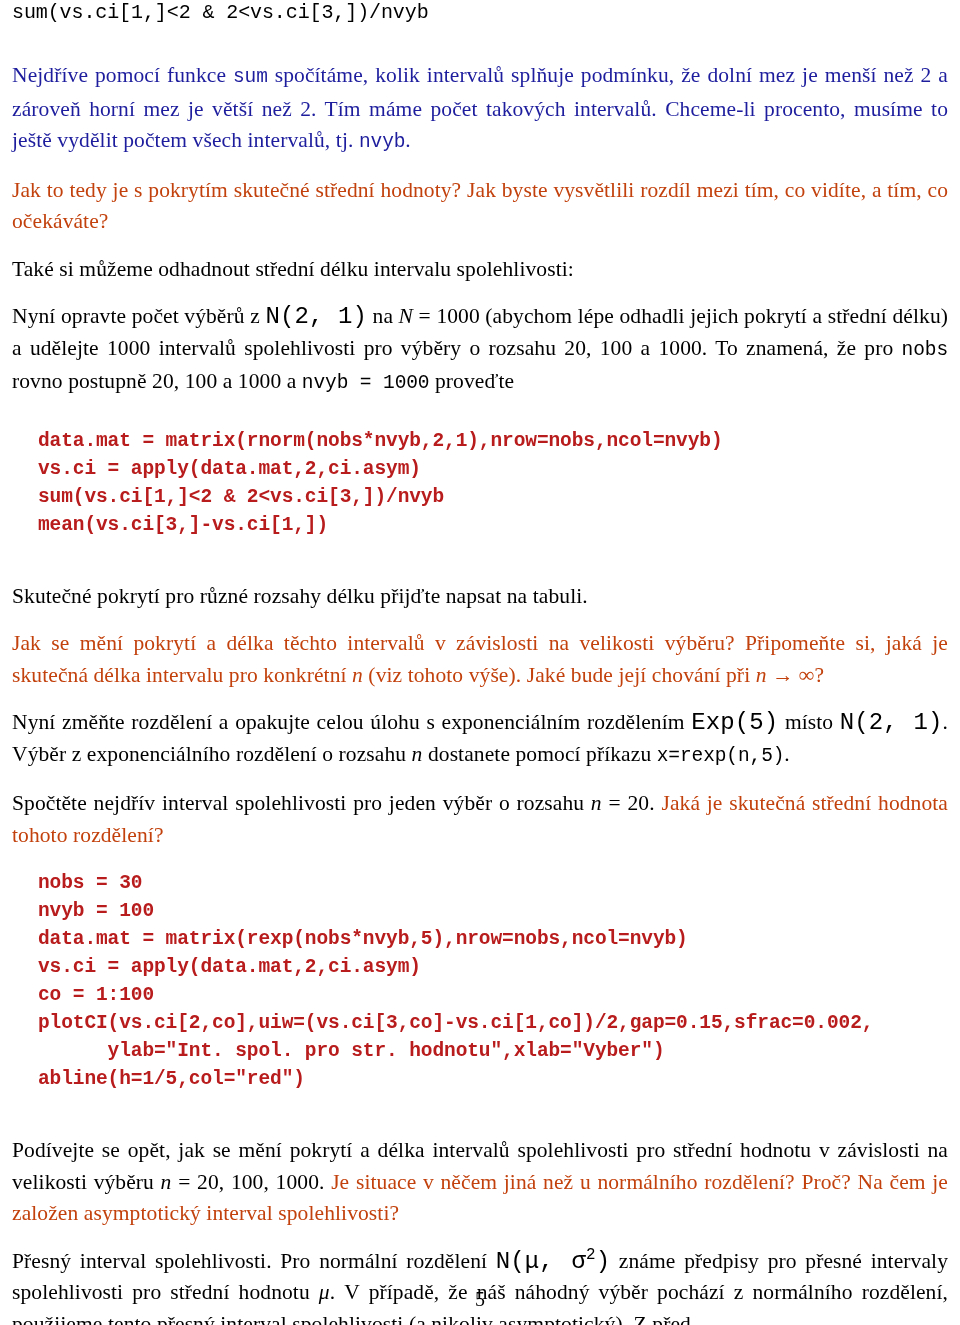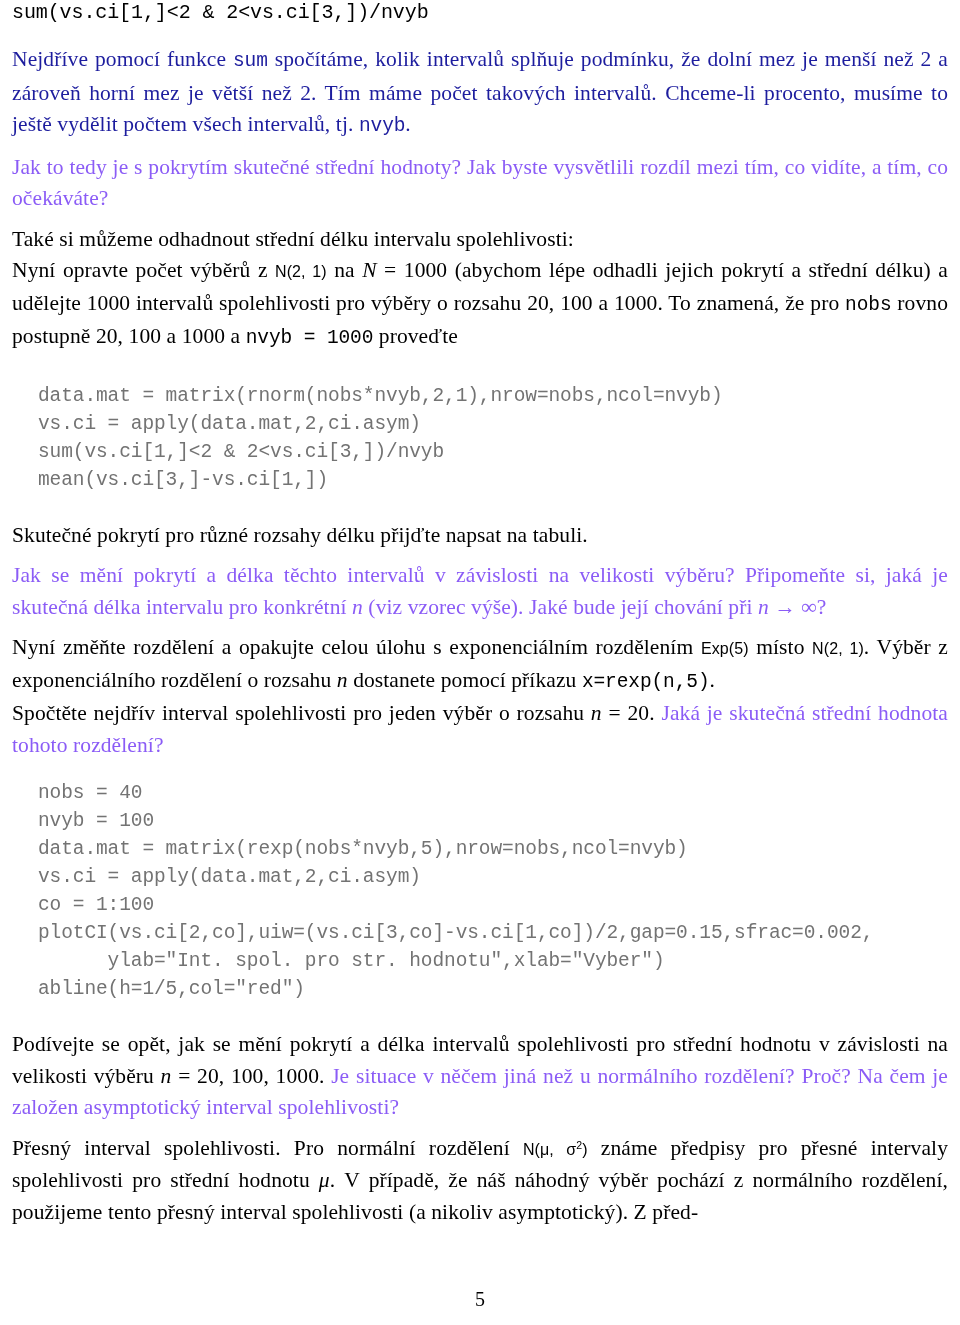"Nejdříve pomocí funkce sum spočítáme," .para { margin: 0 0 9px 0 -> 16px 0 9px 0 }
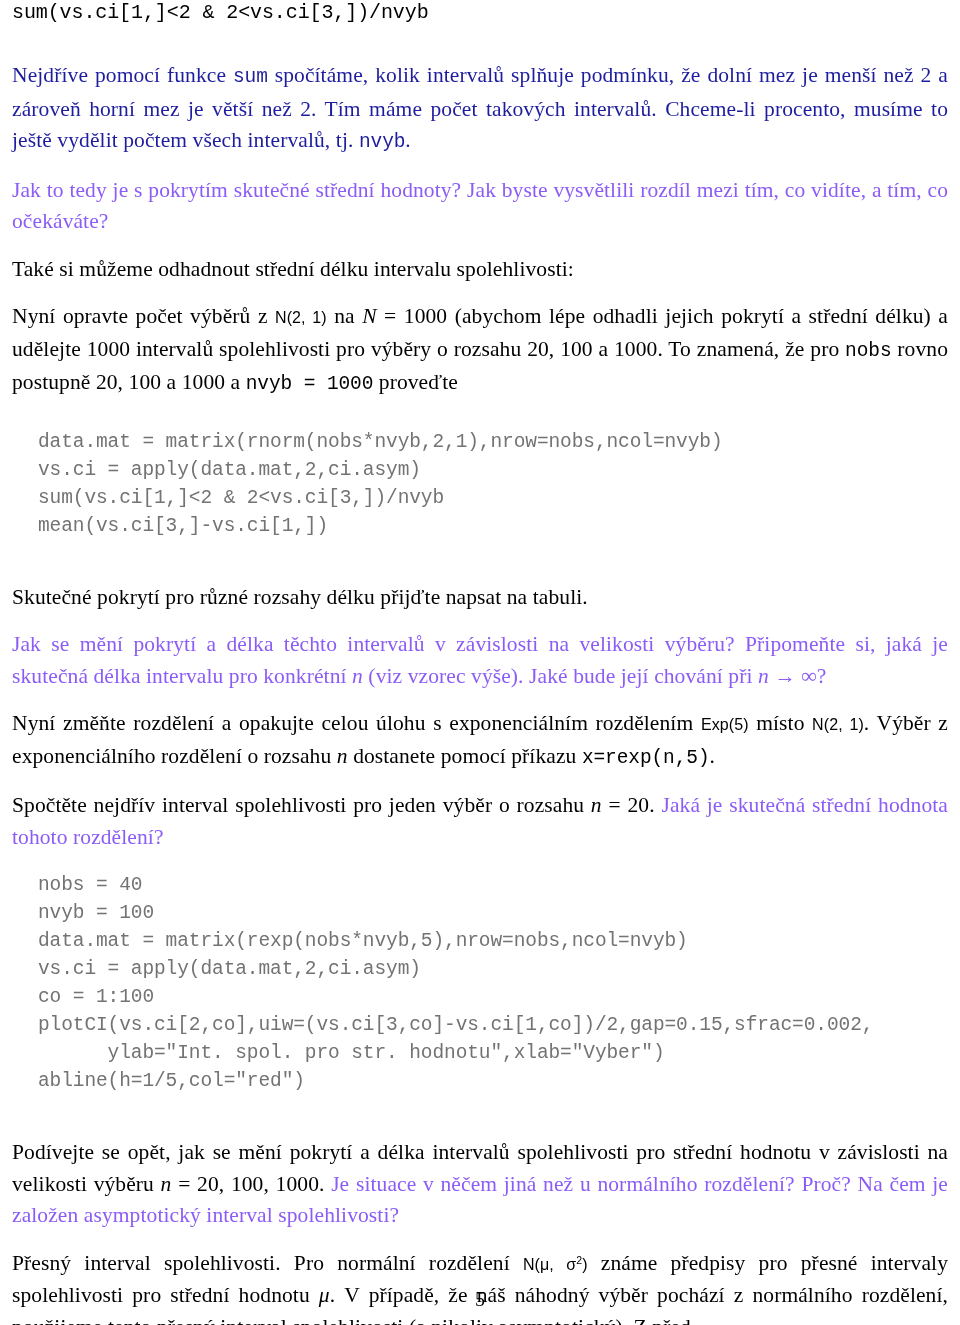"Jak to tedy je s" .red { color: #8b5cf6 -> #c2410c }
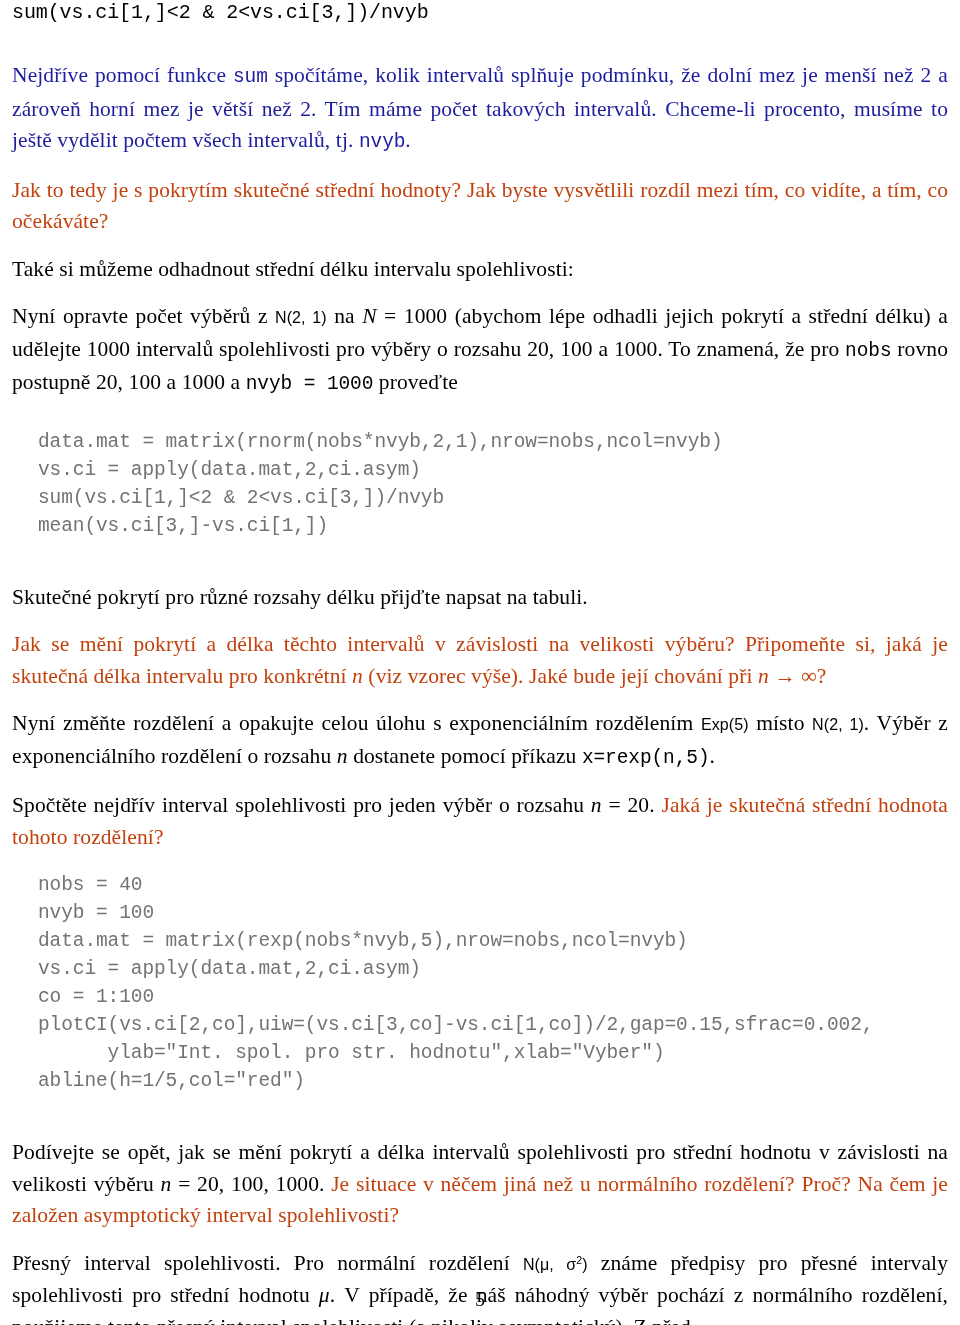"N(2, 1)" .mathsf { font-family: Liberation Sans, sans-serif -> Liberation Mono, monospace; font-size: 16px -> 24px }
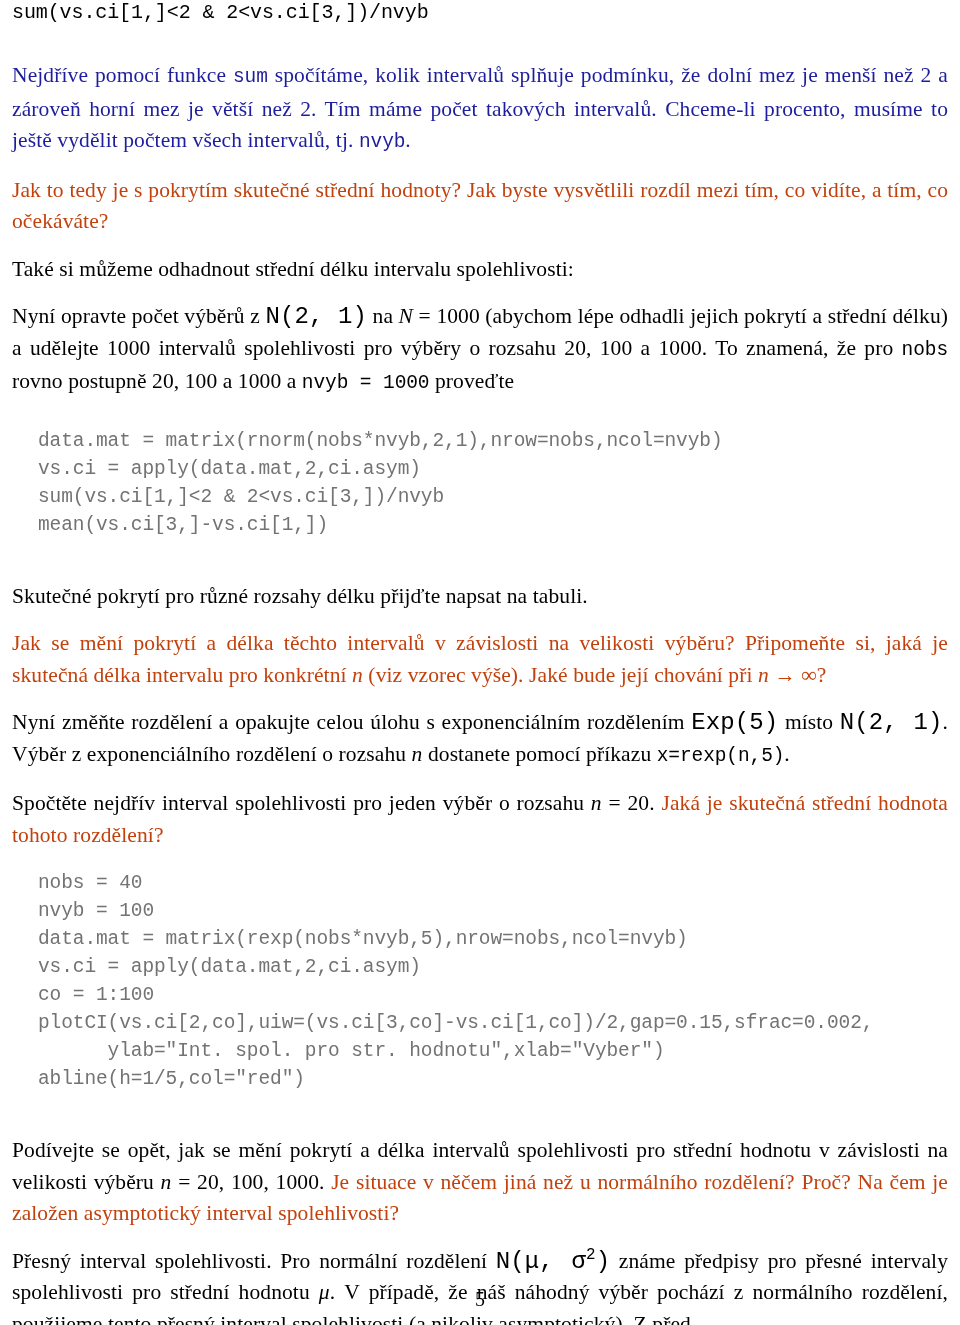"data.mat =" .codeline { color: #737373 -> #b91c1c; font-weight: none -> bold }
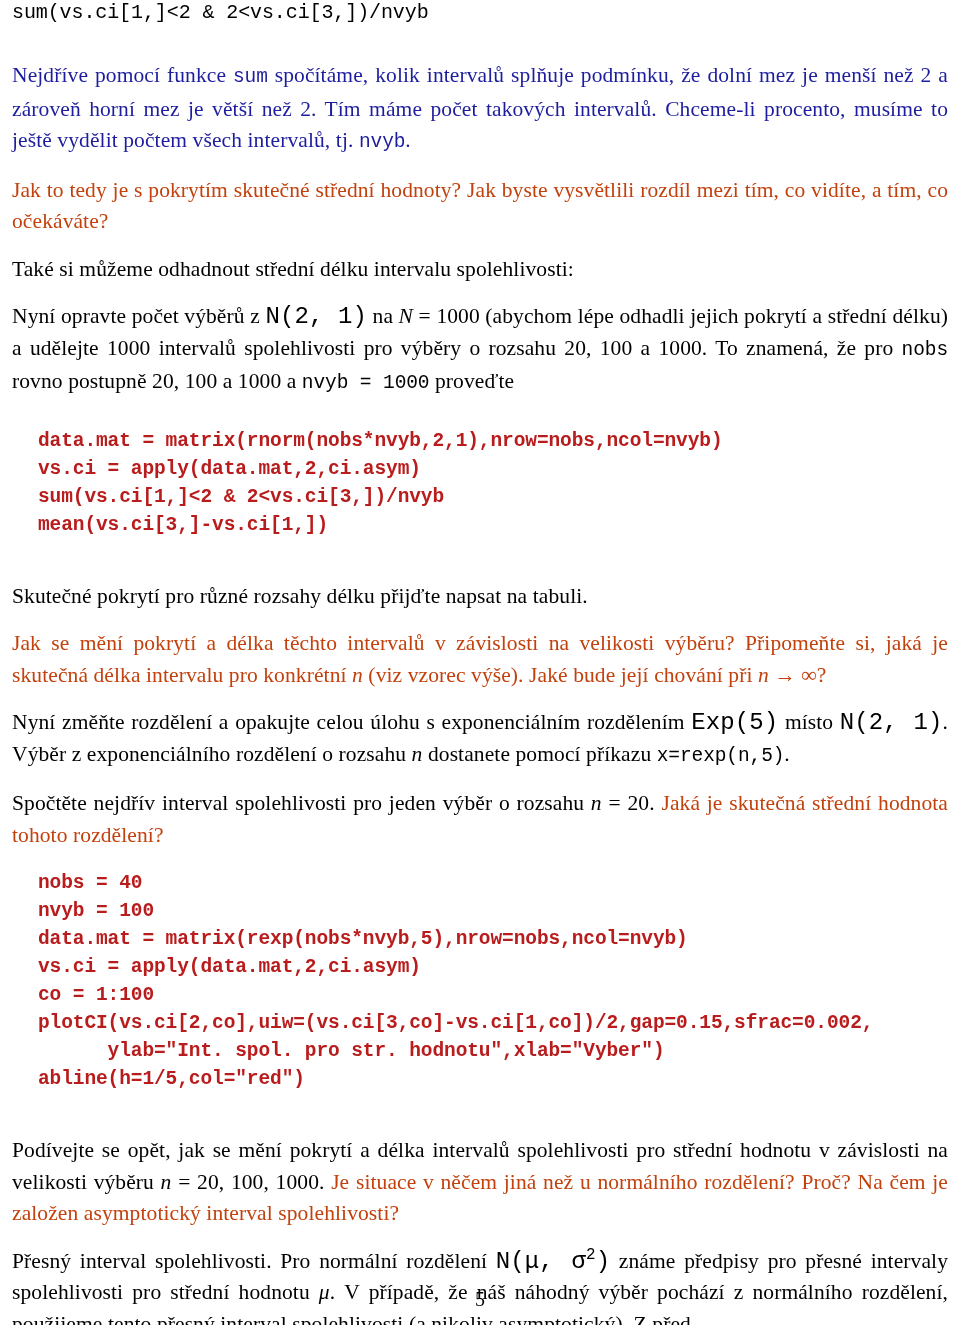"(viz vzorec výše). Jaké bude" span { text: vzorec -> tohoto }
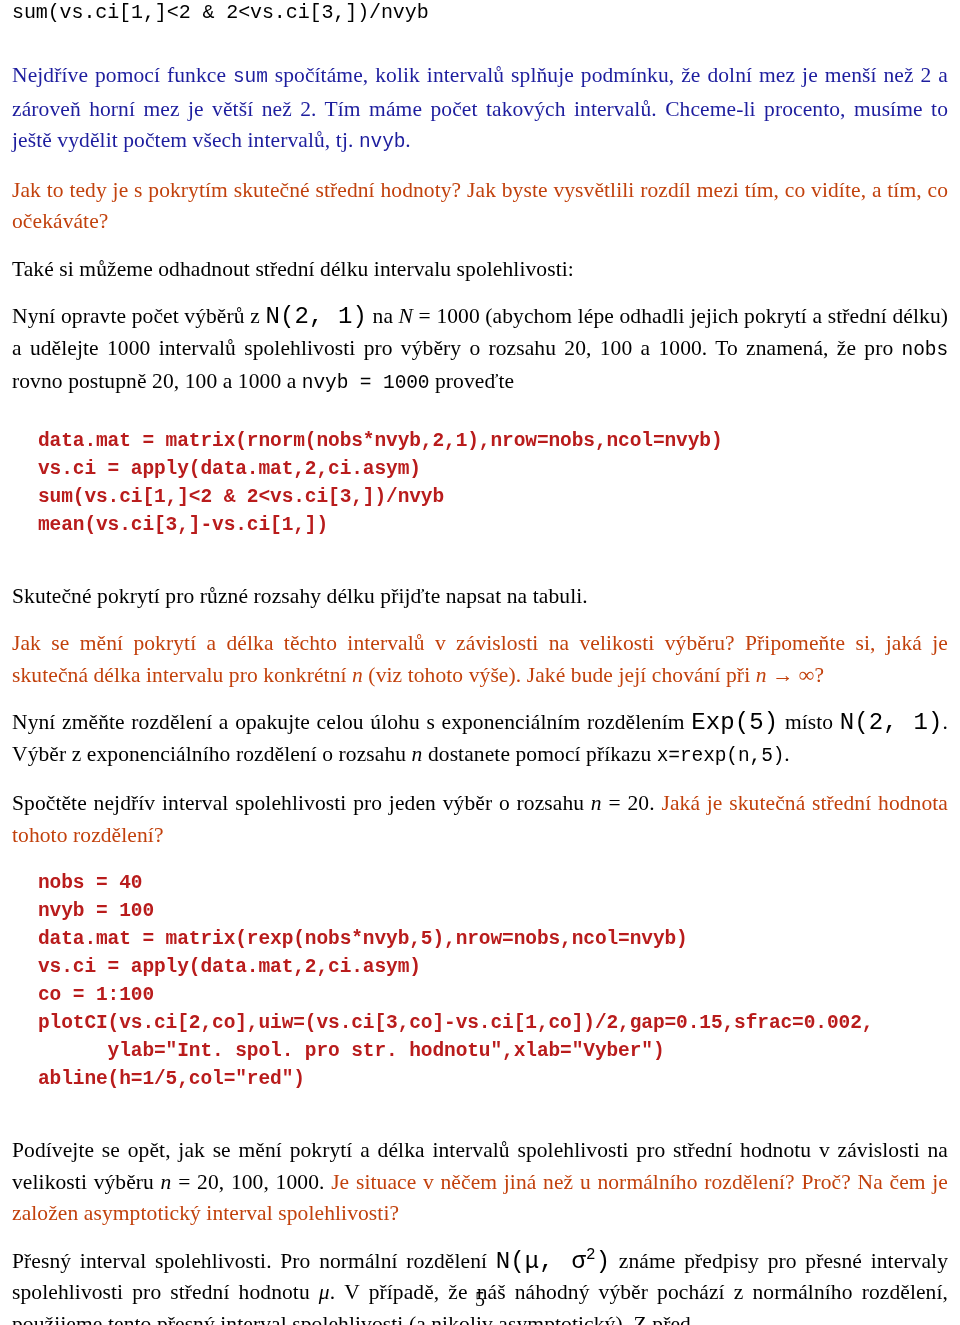"nobs = 40" div.codeline { text: 40 -> 30 }
